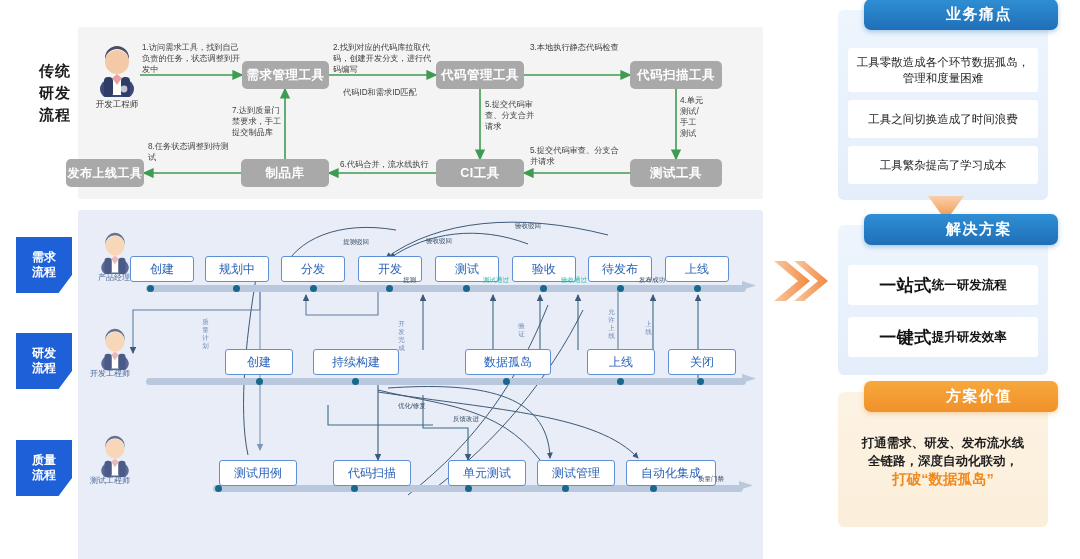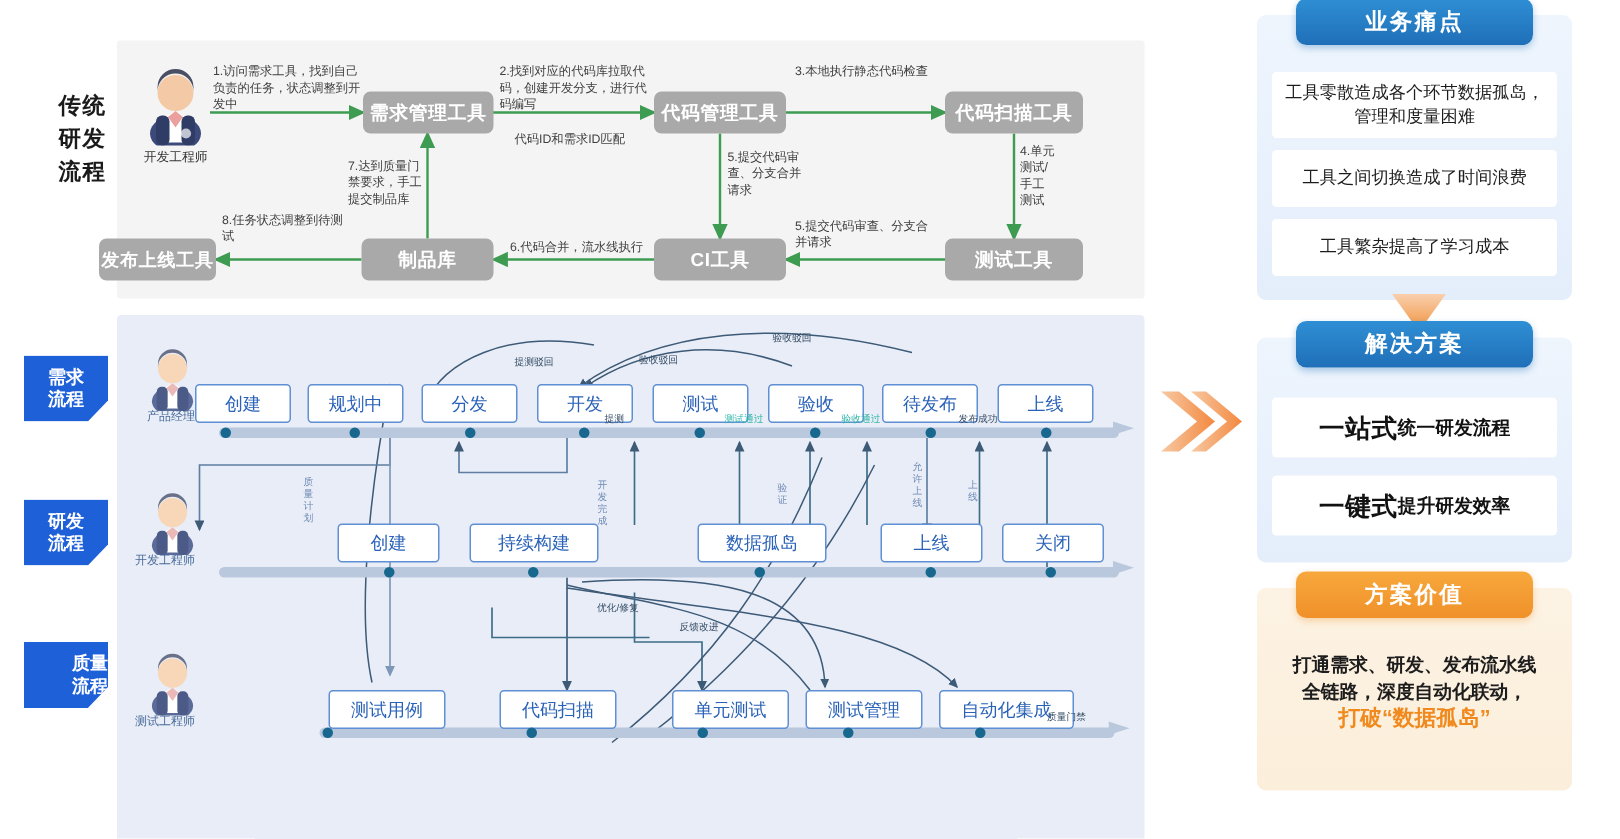"业务痛点" .pill { padding-left: none -> 36px }
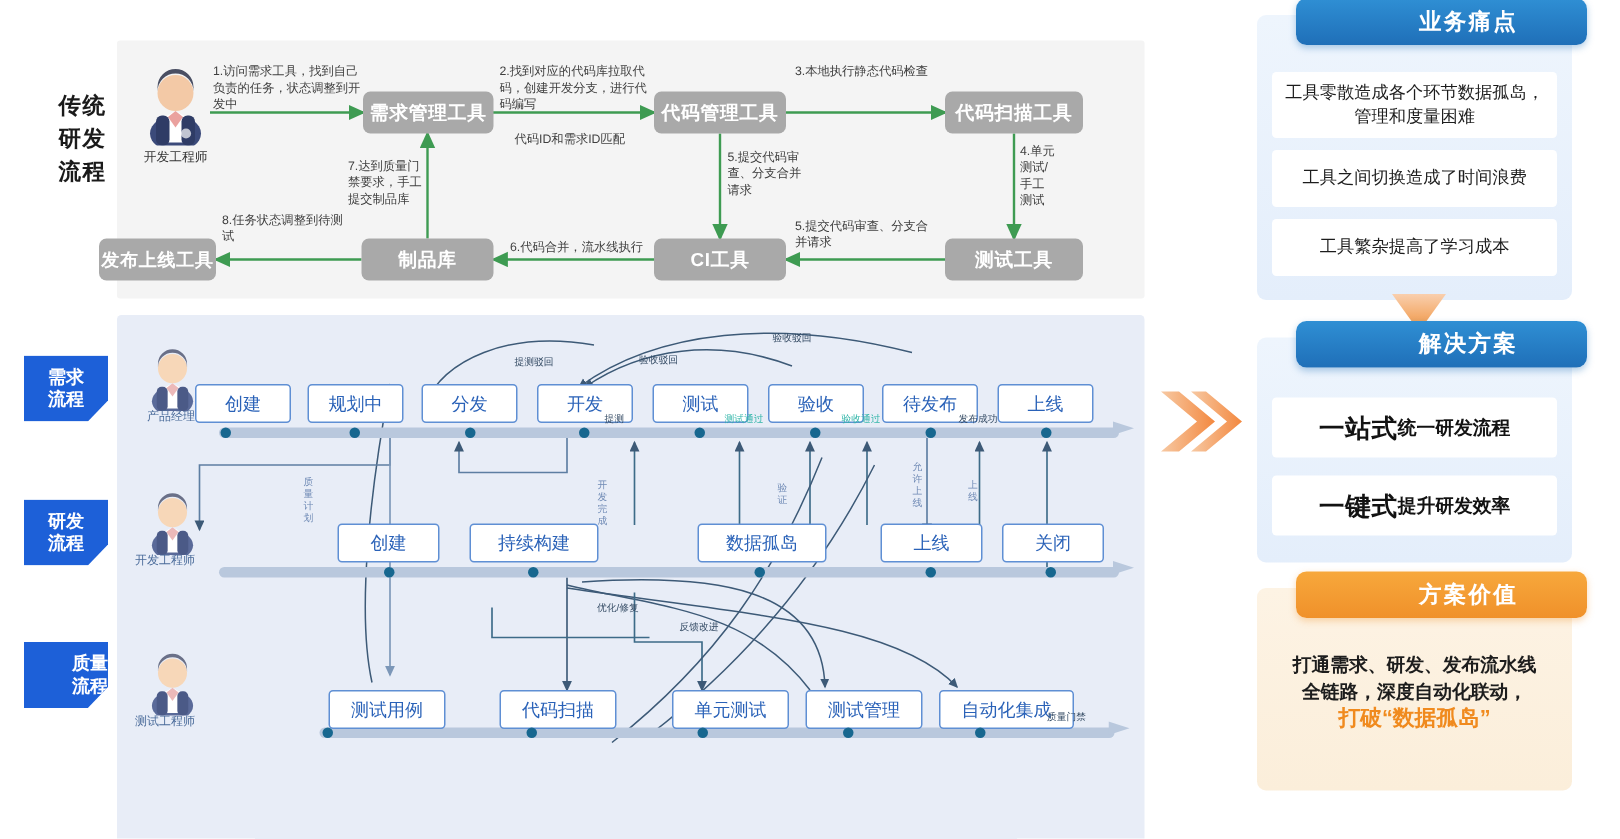"需求" .lane-tag { height: 44px -> 56px }
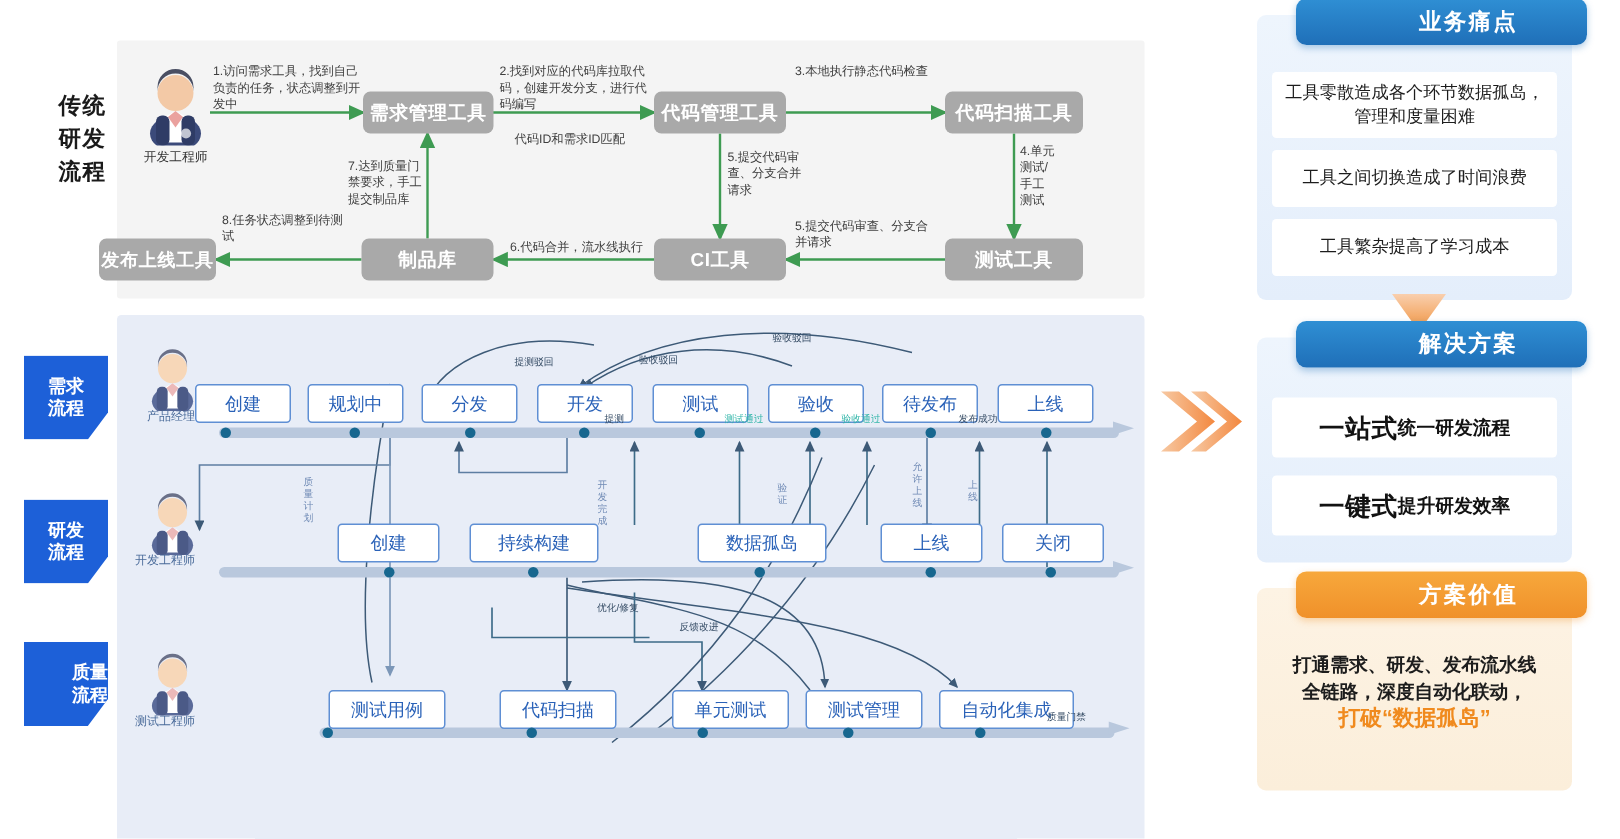"质量" div.lane-tag { align-items: flex-end -> none; top: 428px -> 440px }
